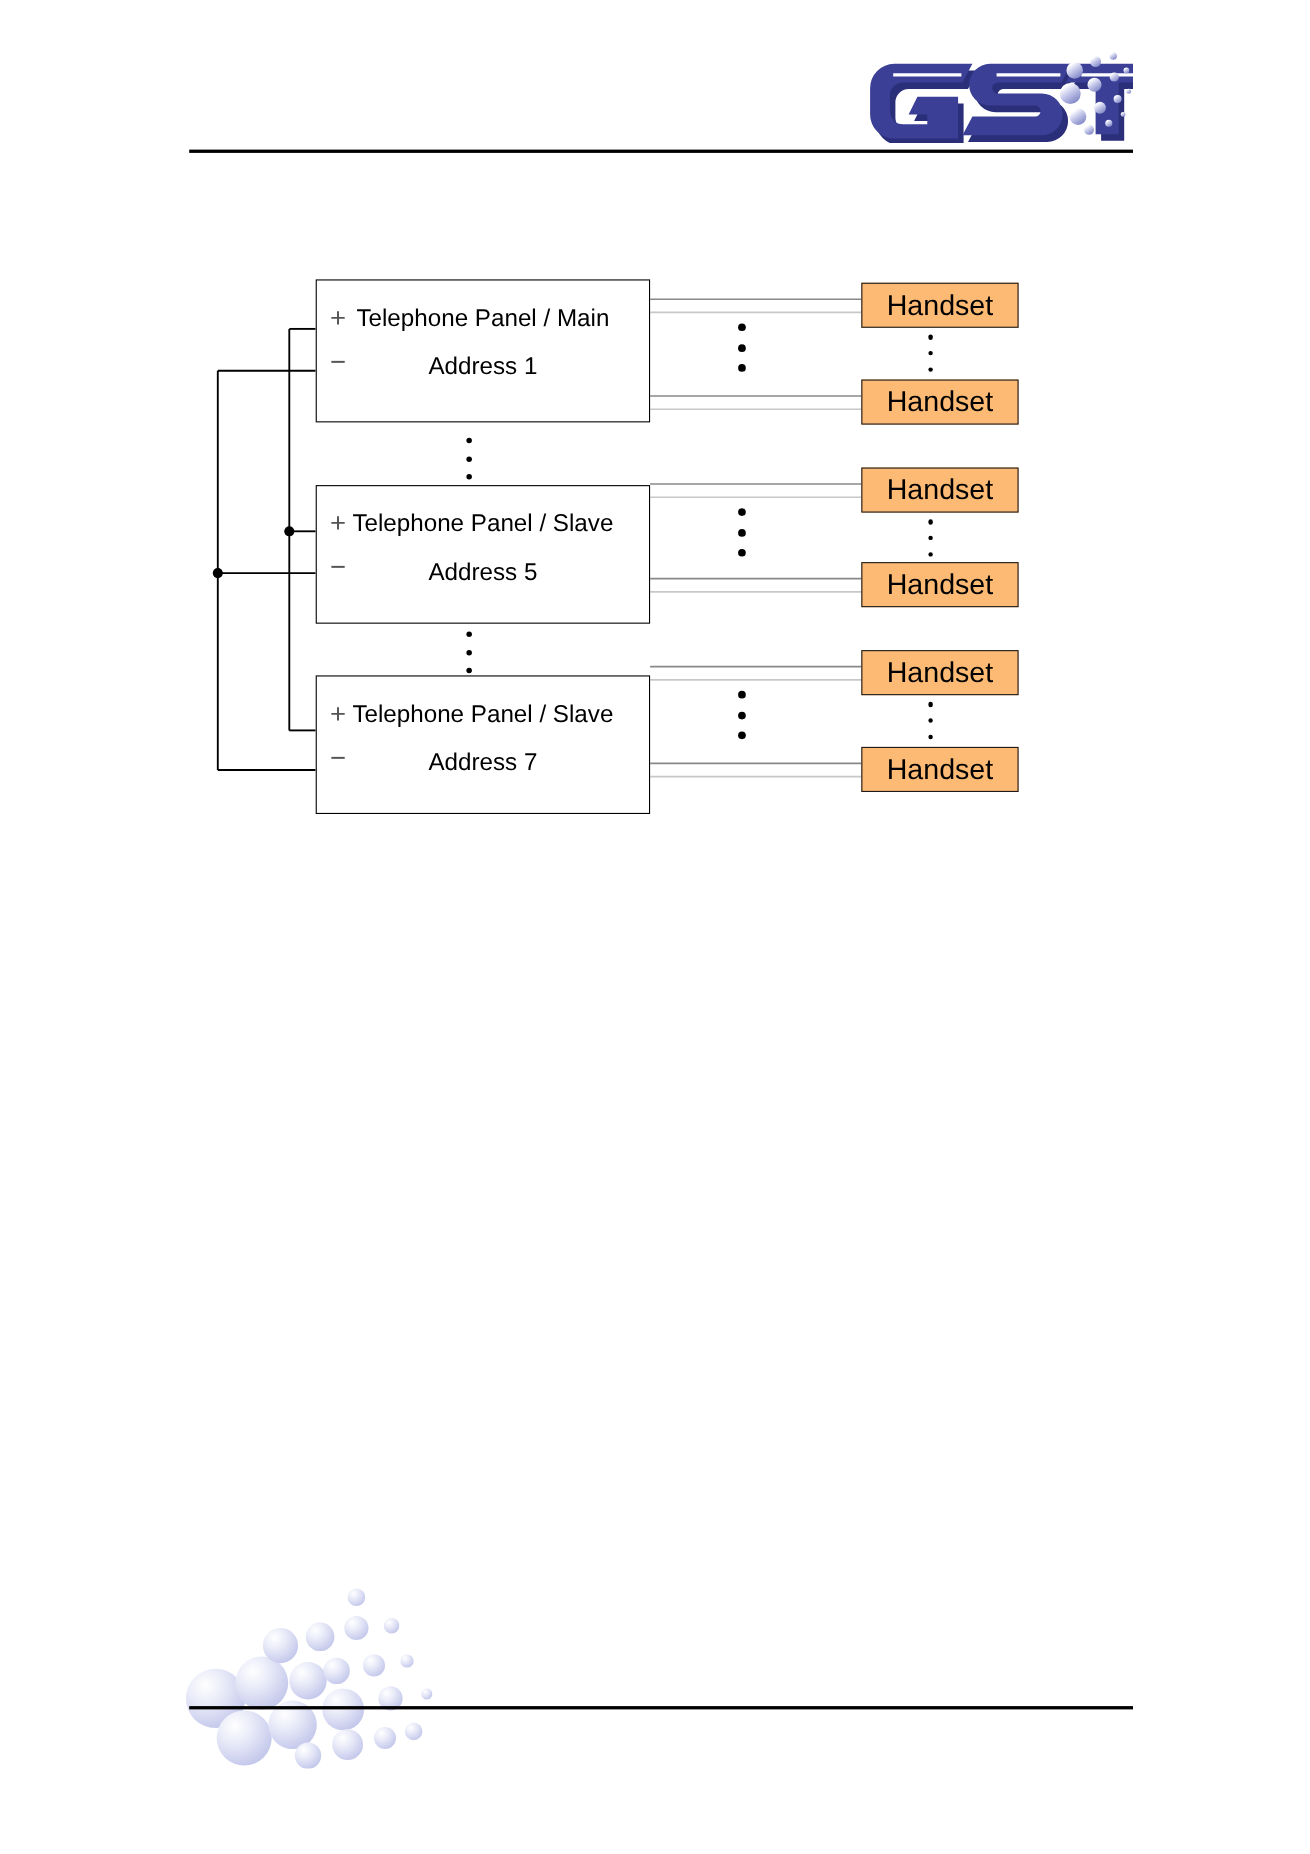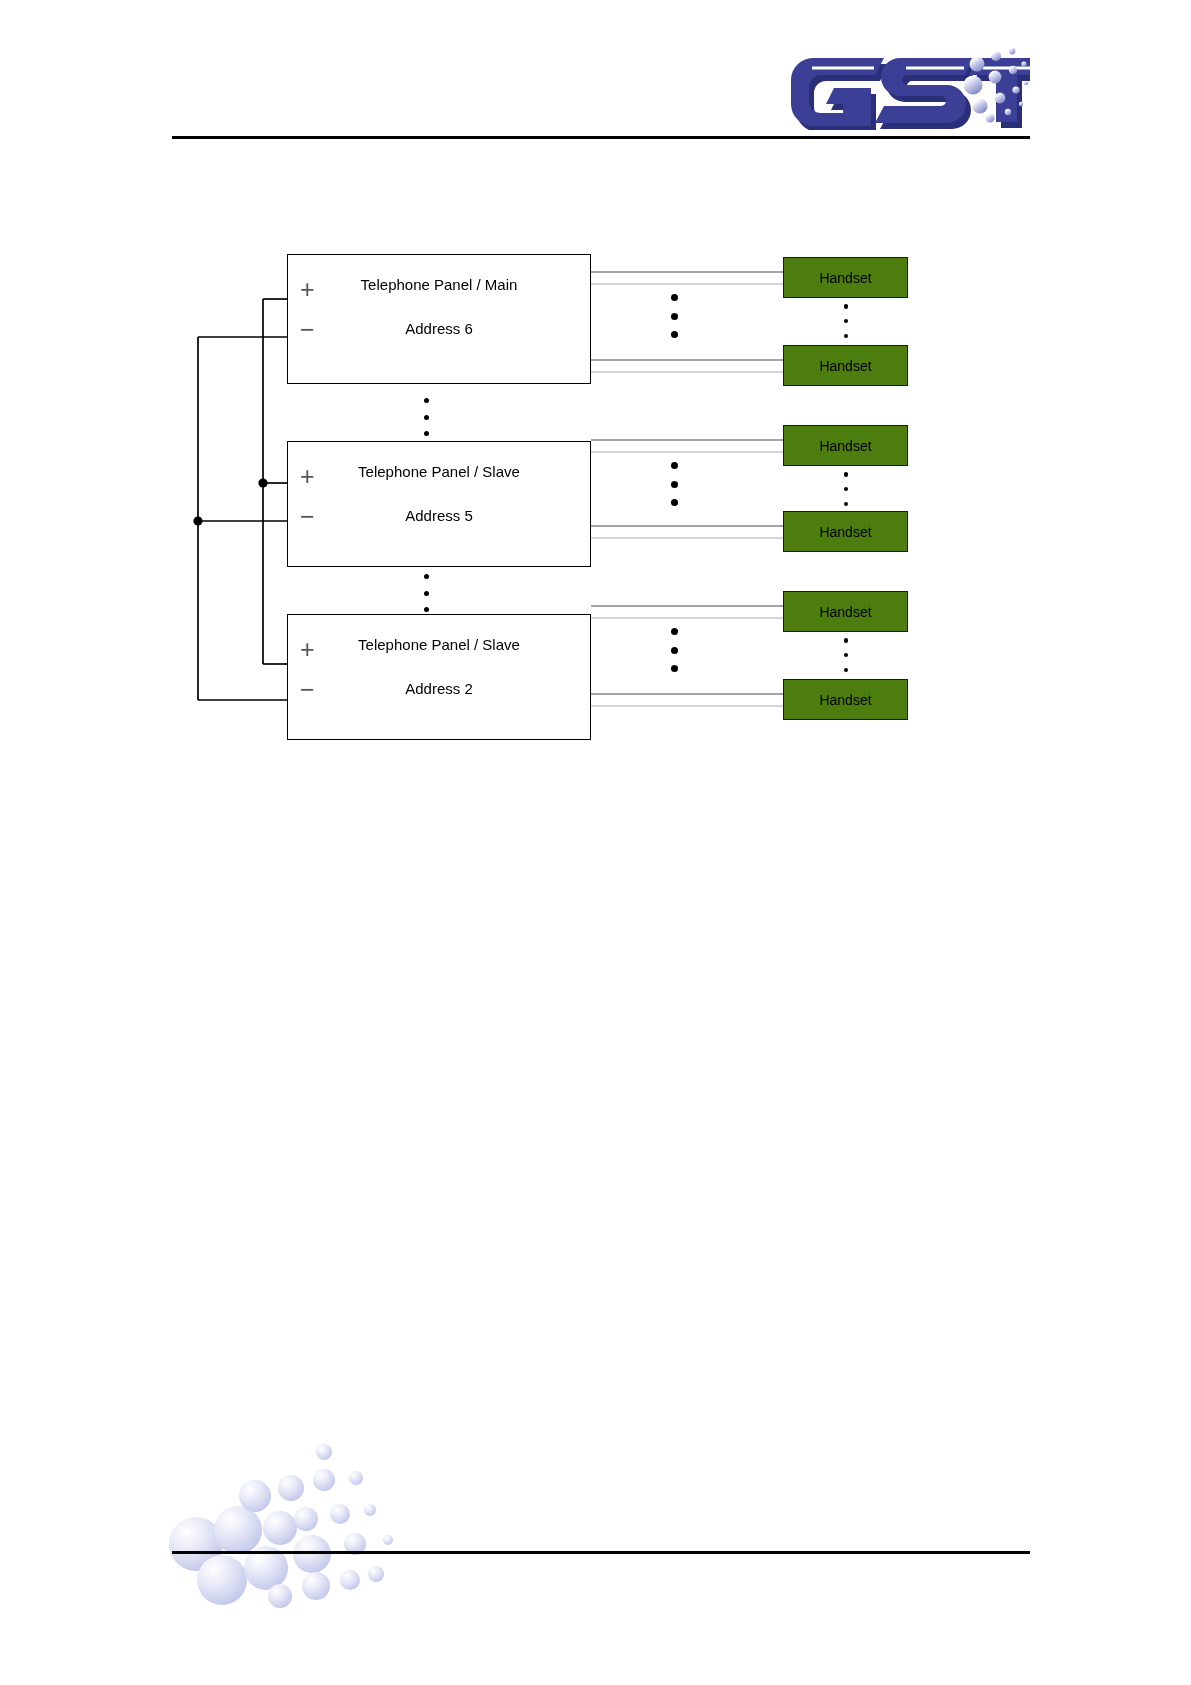"Telephone Panel / Main" .panel-line1, .panel-line2 { font-size: 15px -> 22px }
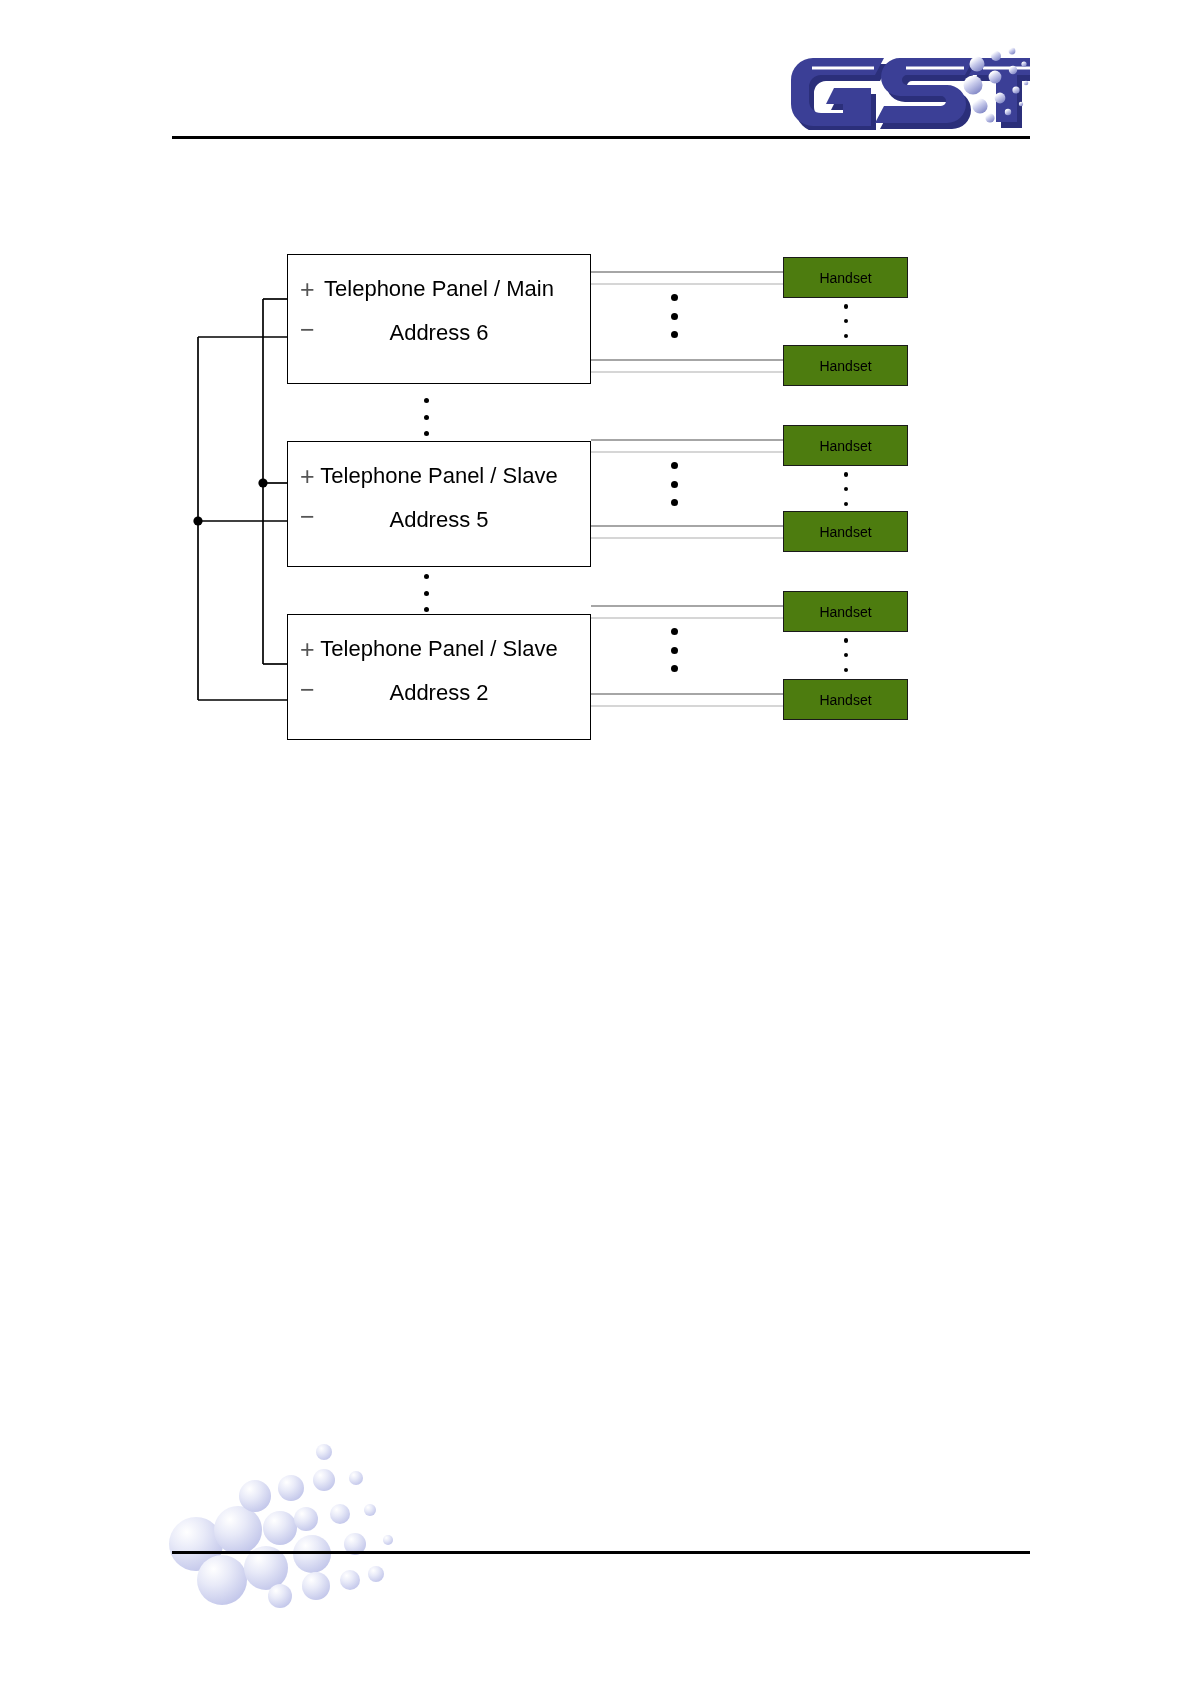"Handset" .handset-box { background: #4d7c0f -> #fdba74; font-size: 14px -> 26px; width: 125px -> 143px }
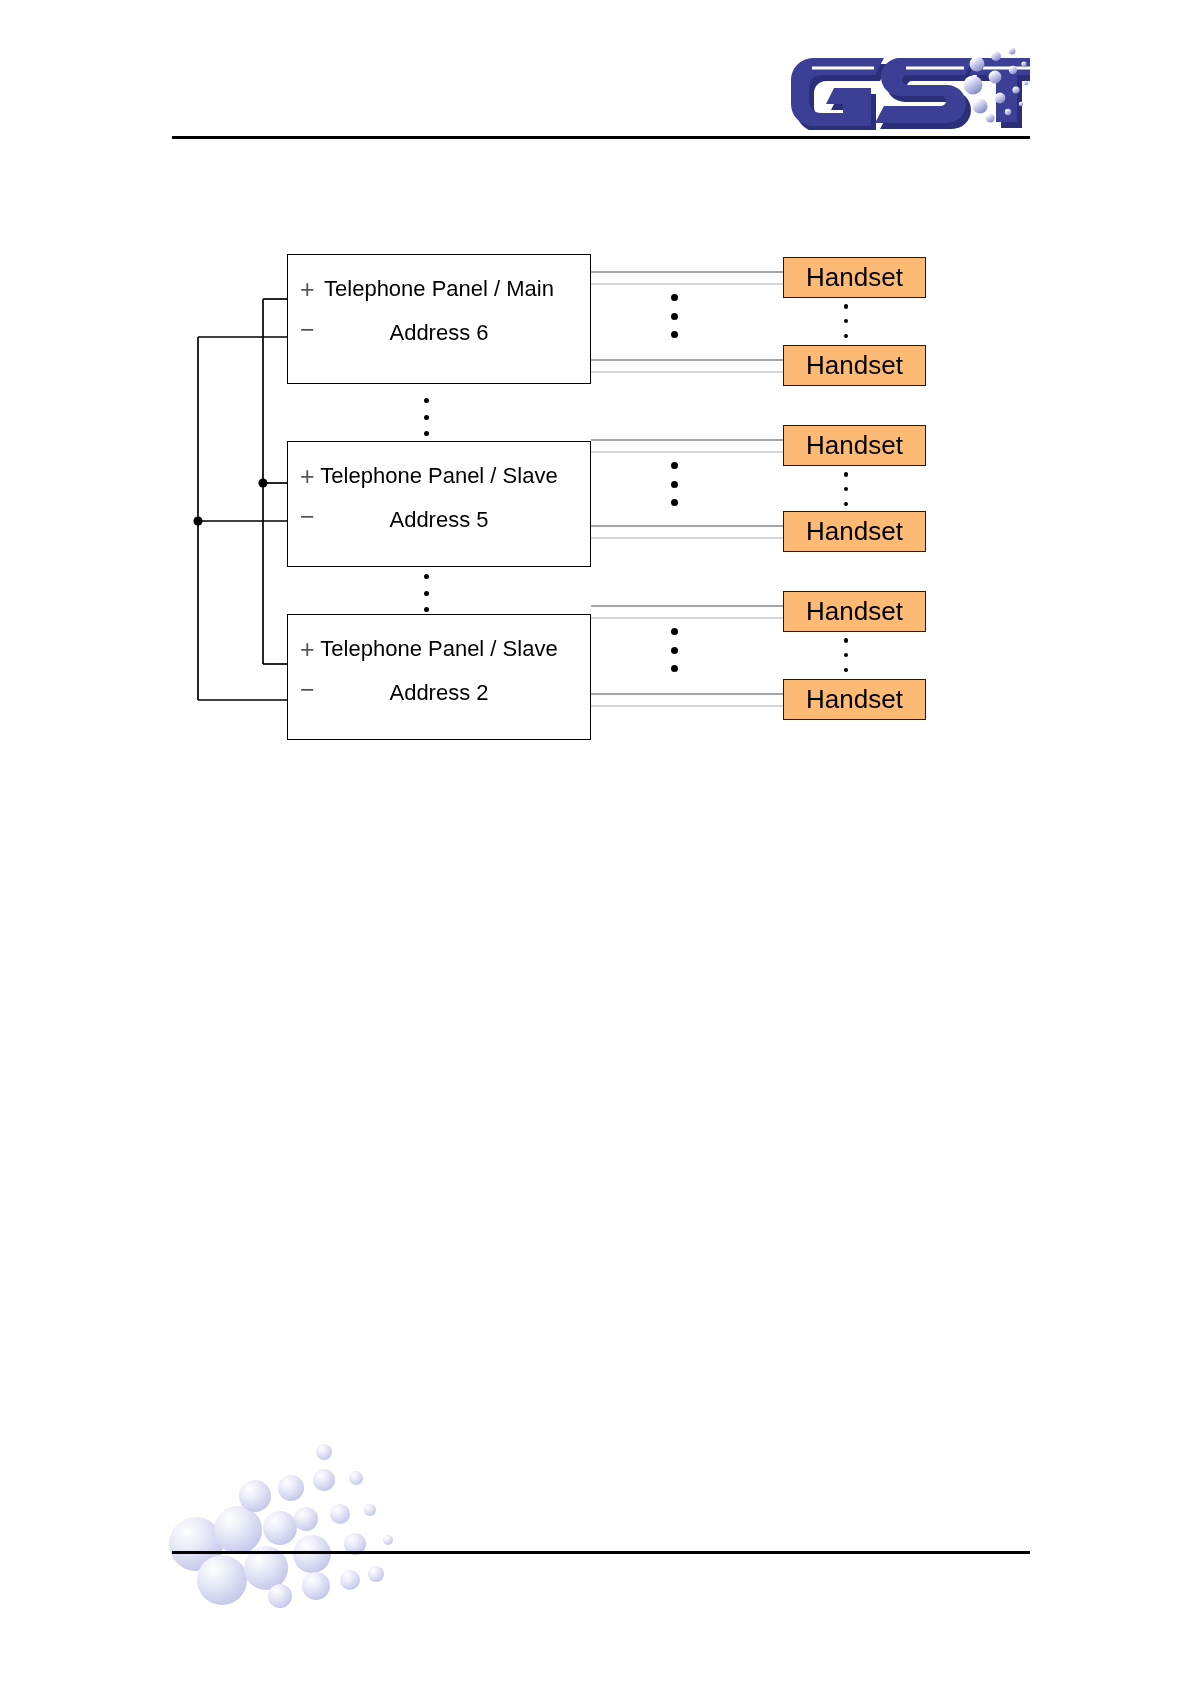"Address 6" div.panel-line2 { text: 6 -> 1 }
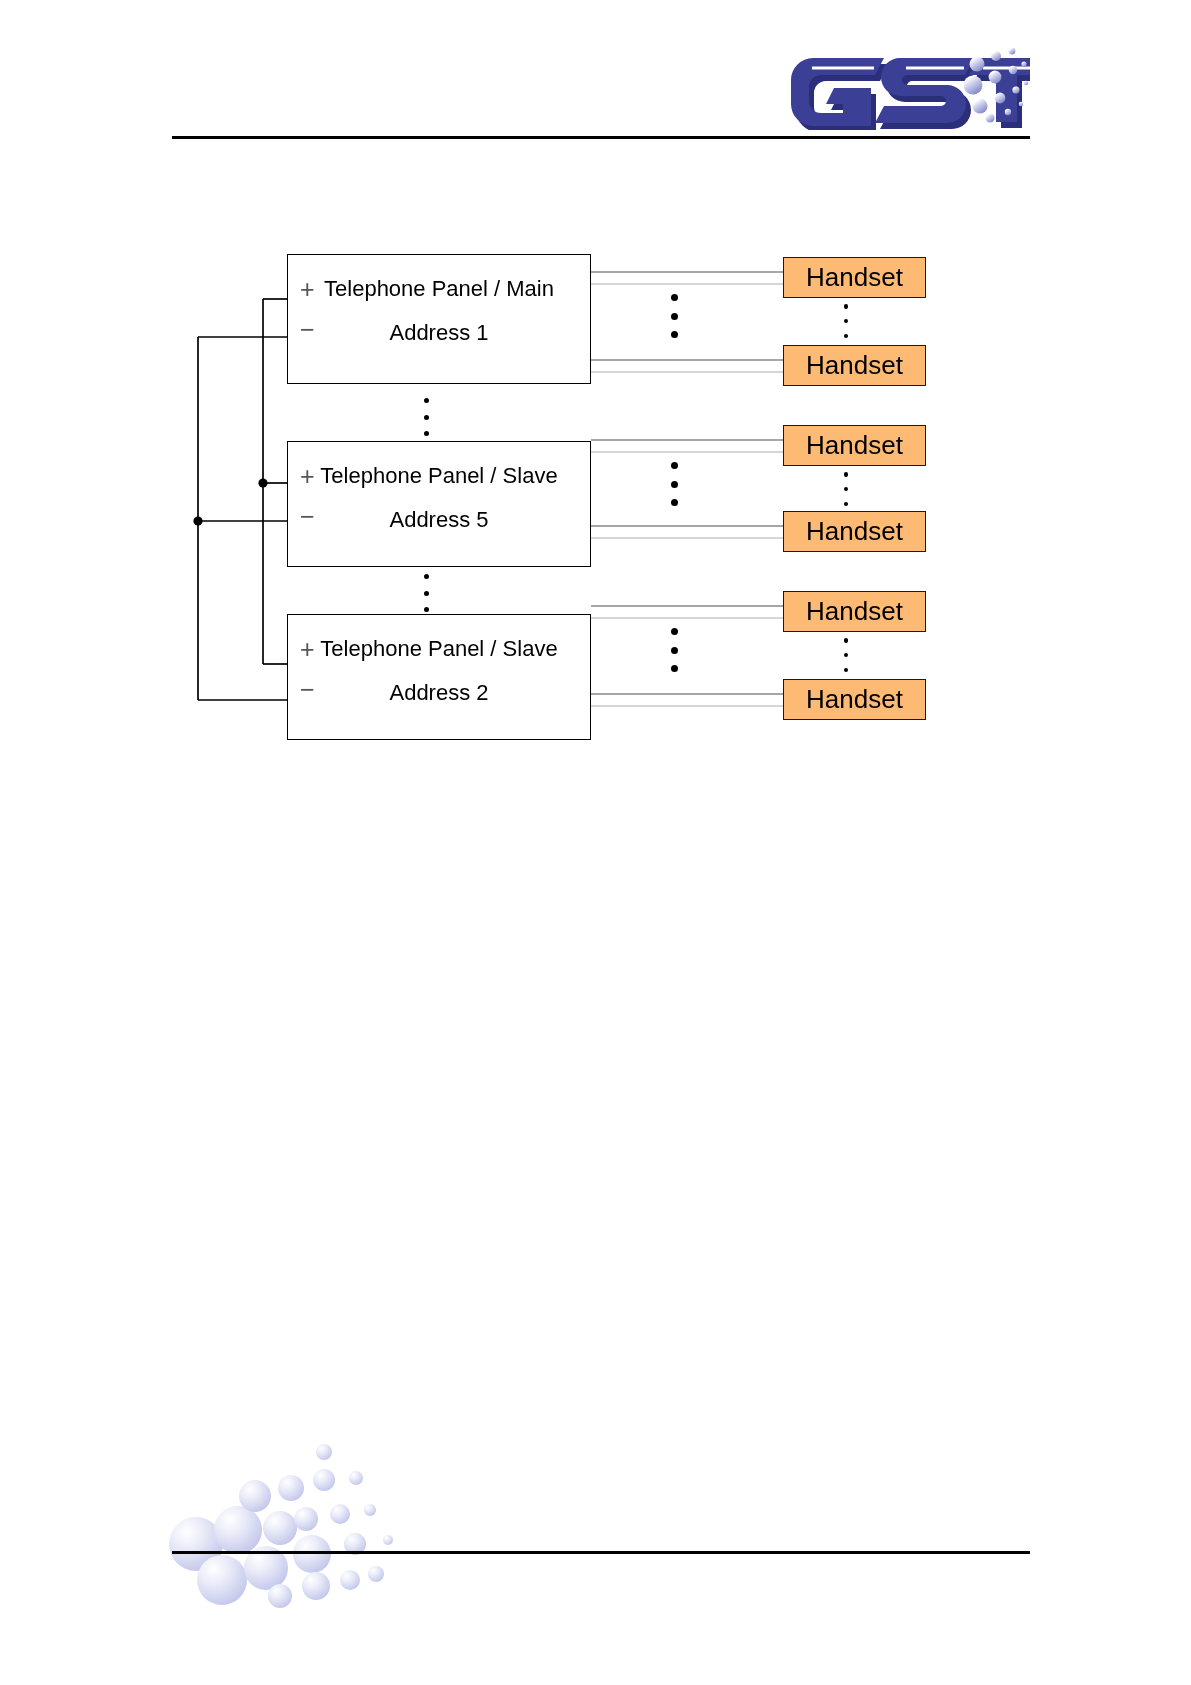"Address 2" div.panel-line2 { text: 2 -> 7 }
